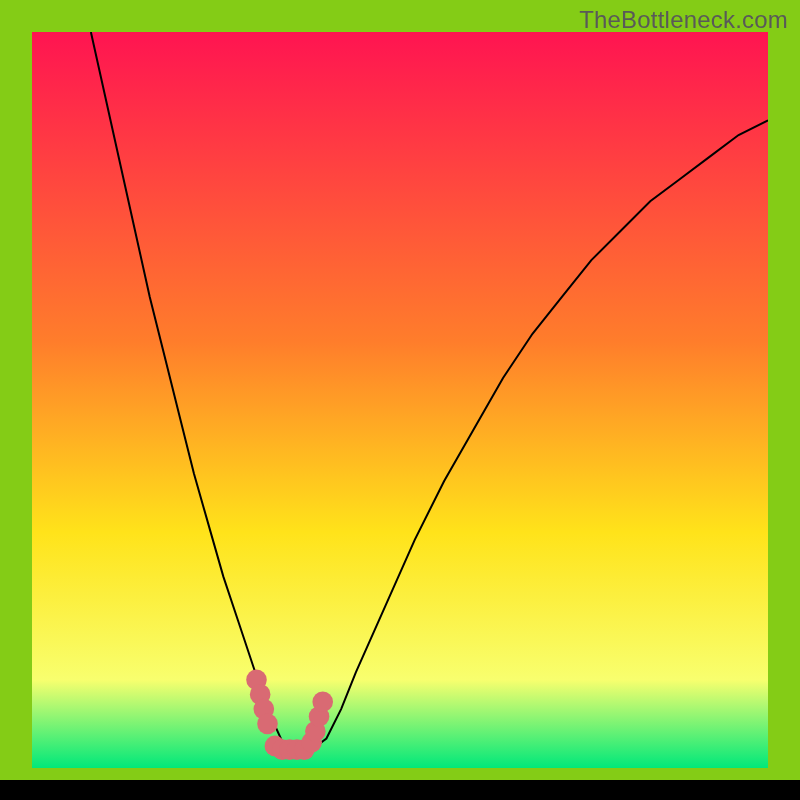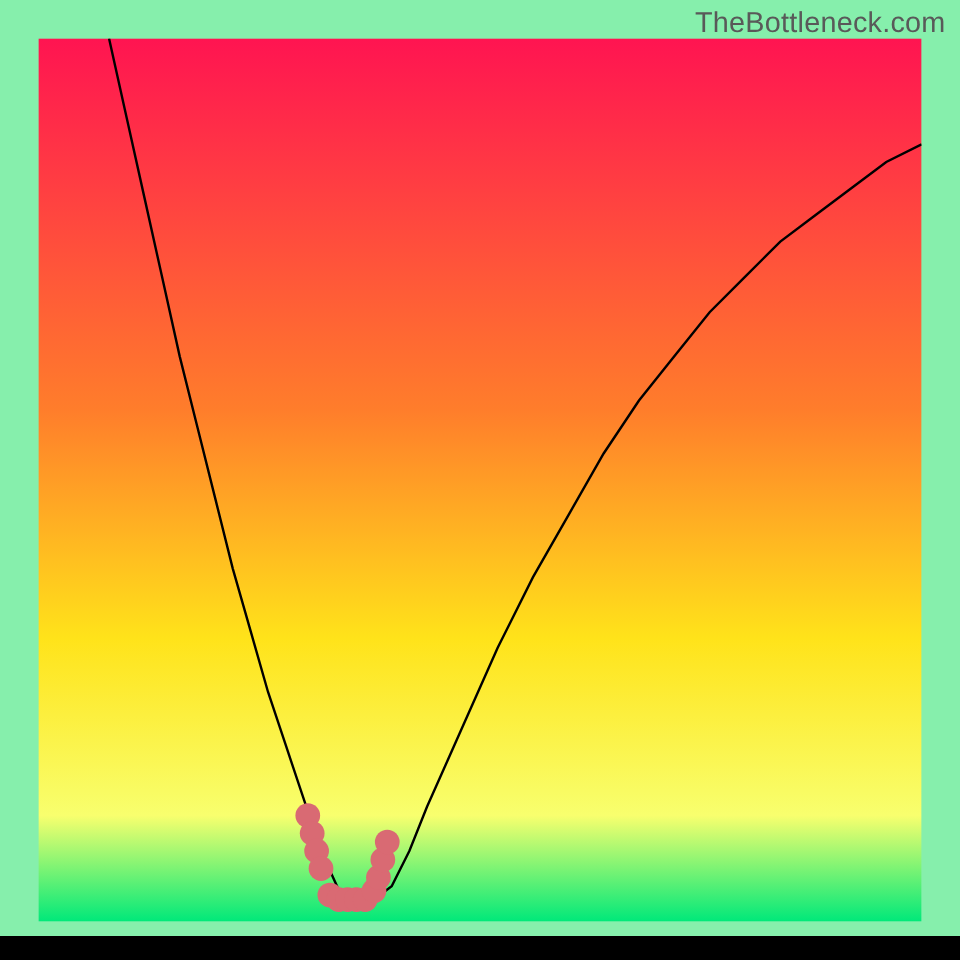"TheBottleneck.com" .frame { background: #86efac -> #84cc16 }
